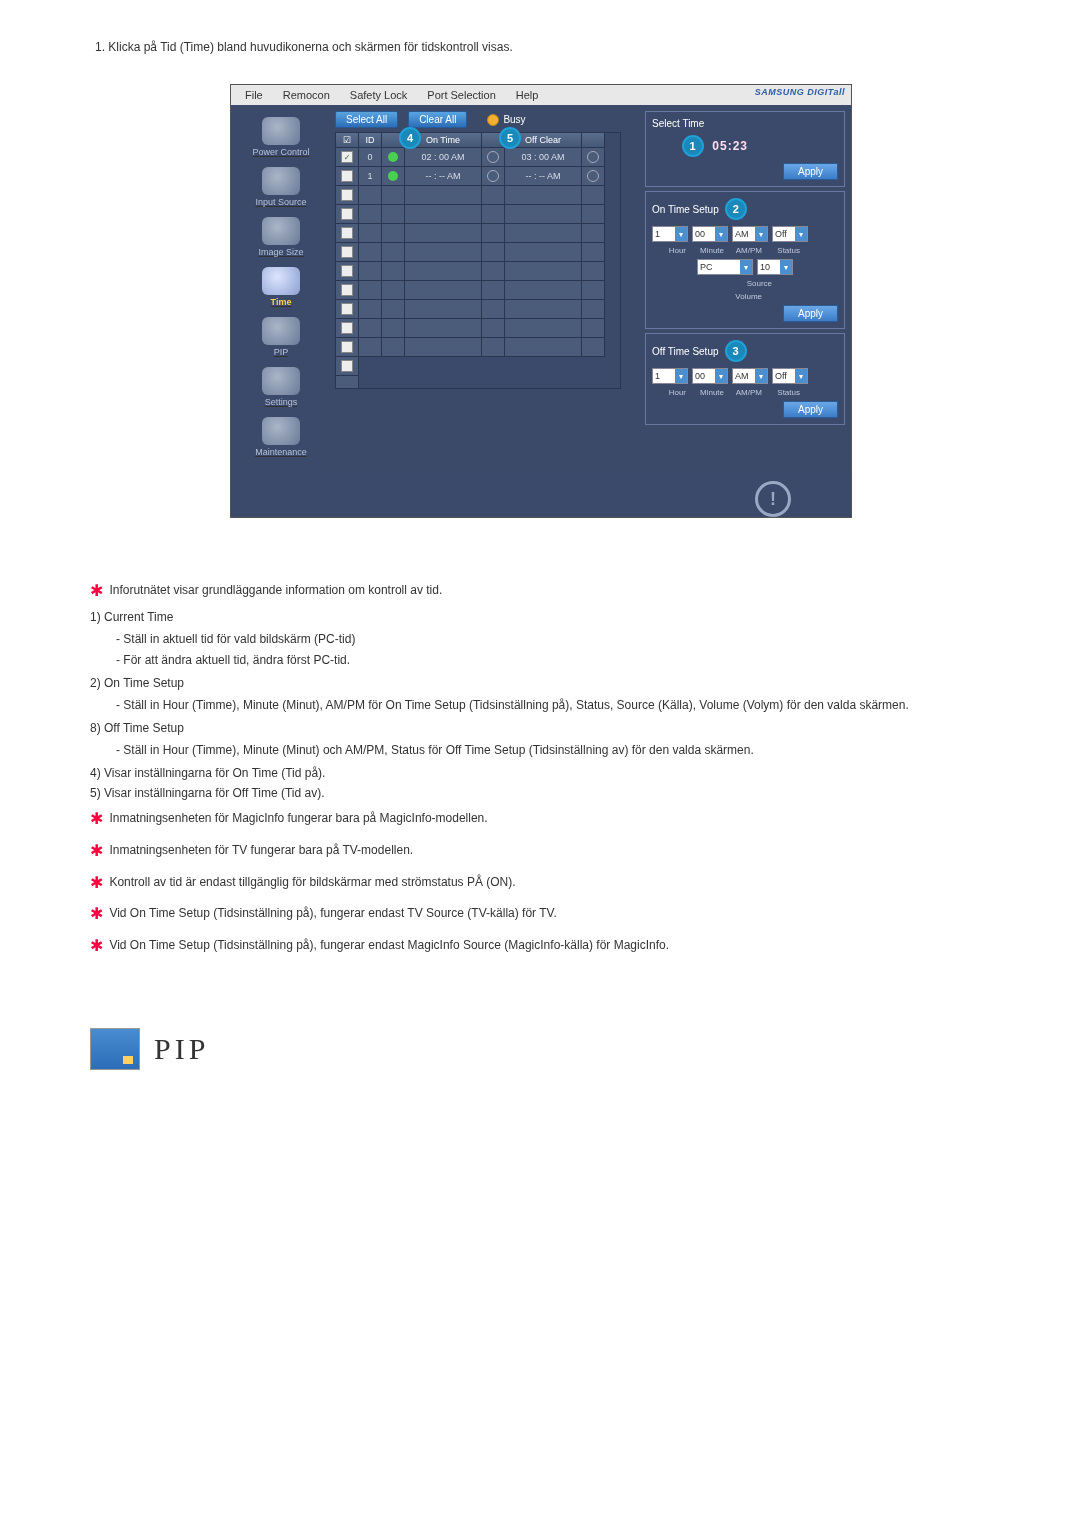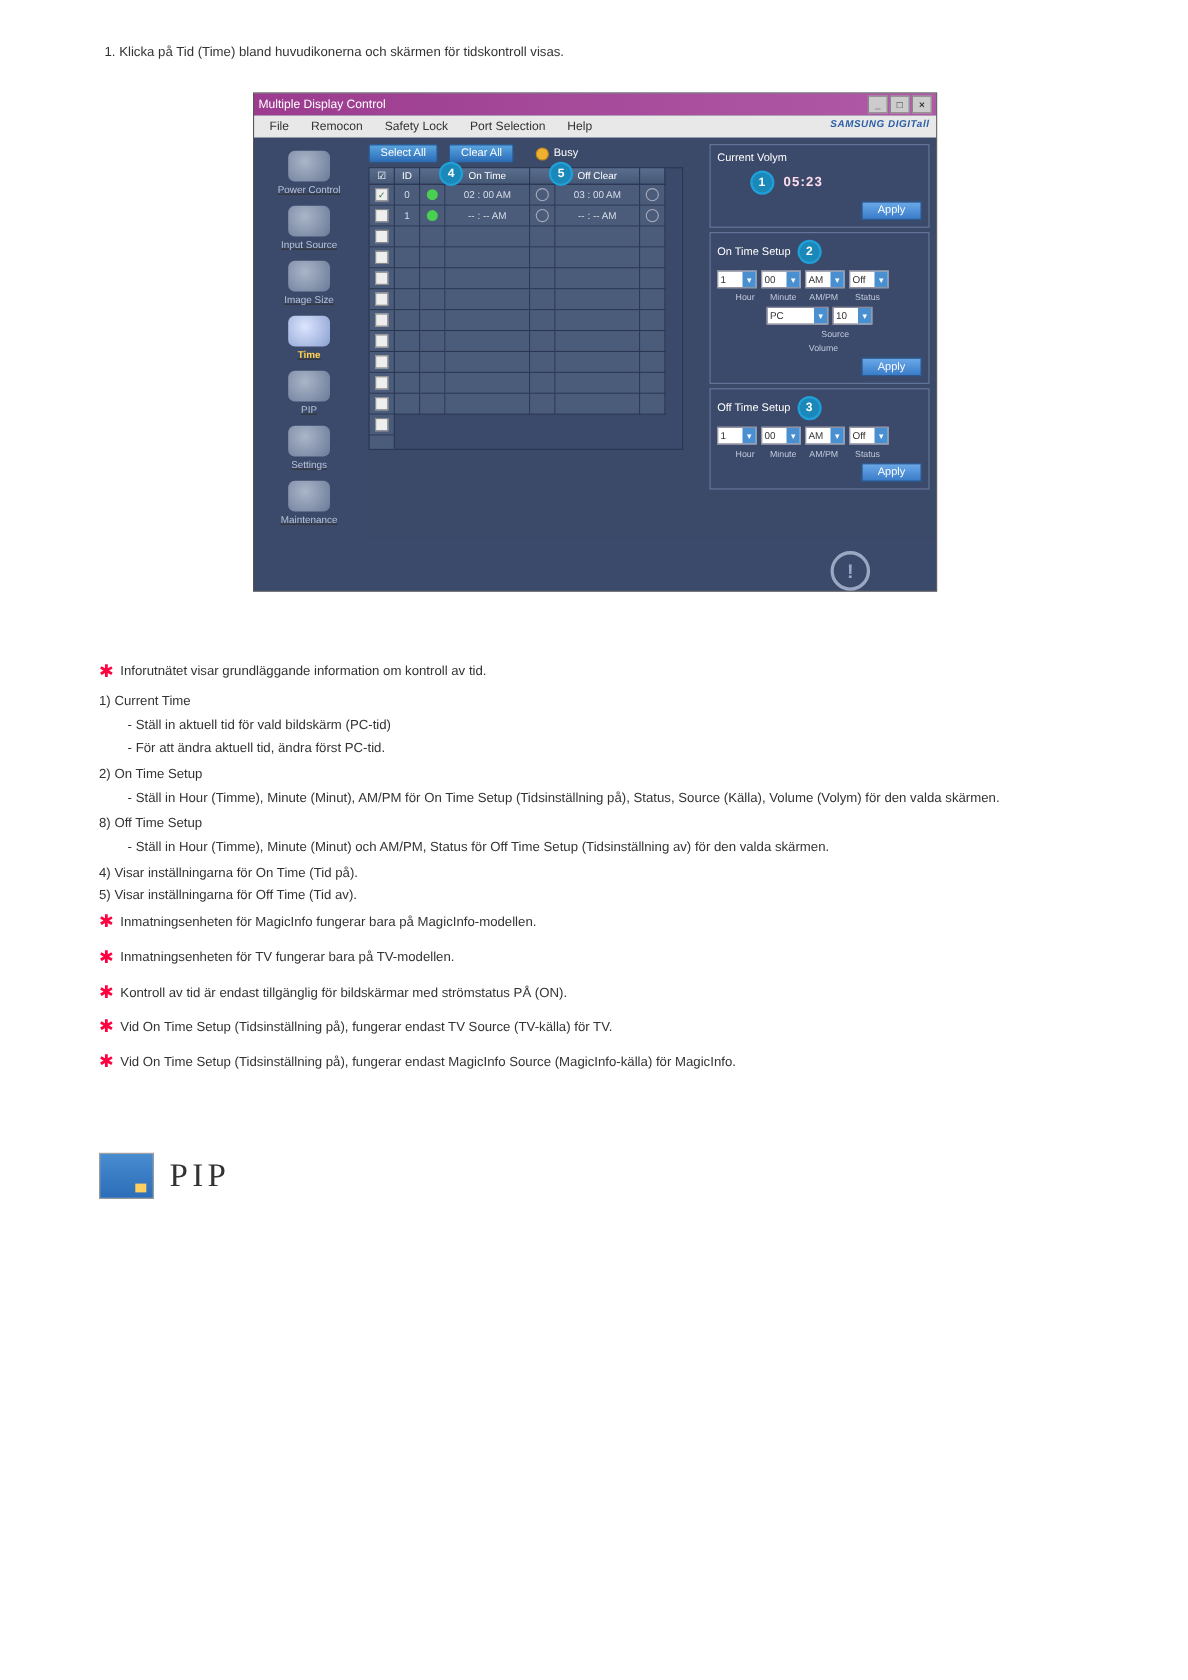"Multiple Display Control" div.titlebar { html: <div> <span>Multiple Display Control</span> <div> <div>_</div> <div>□</div> <div>×</div> </div> </div> -> none }
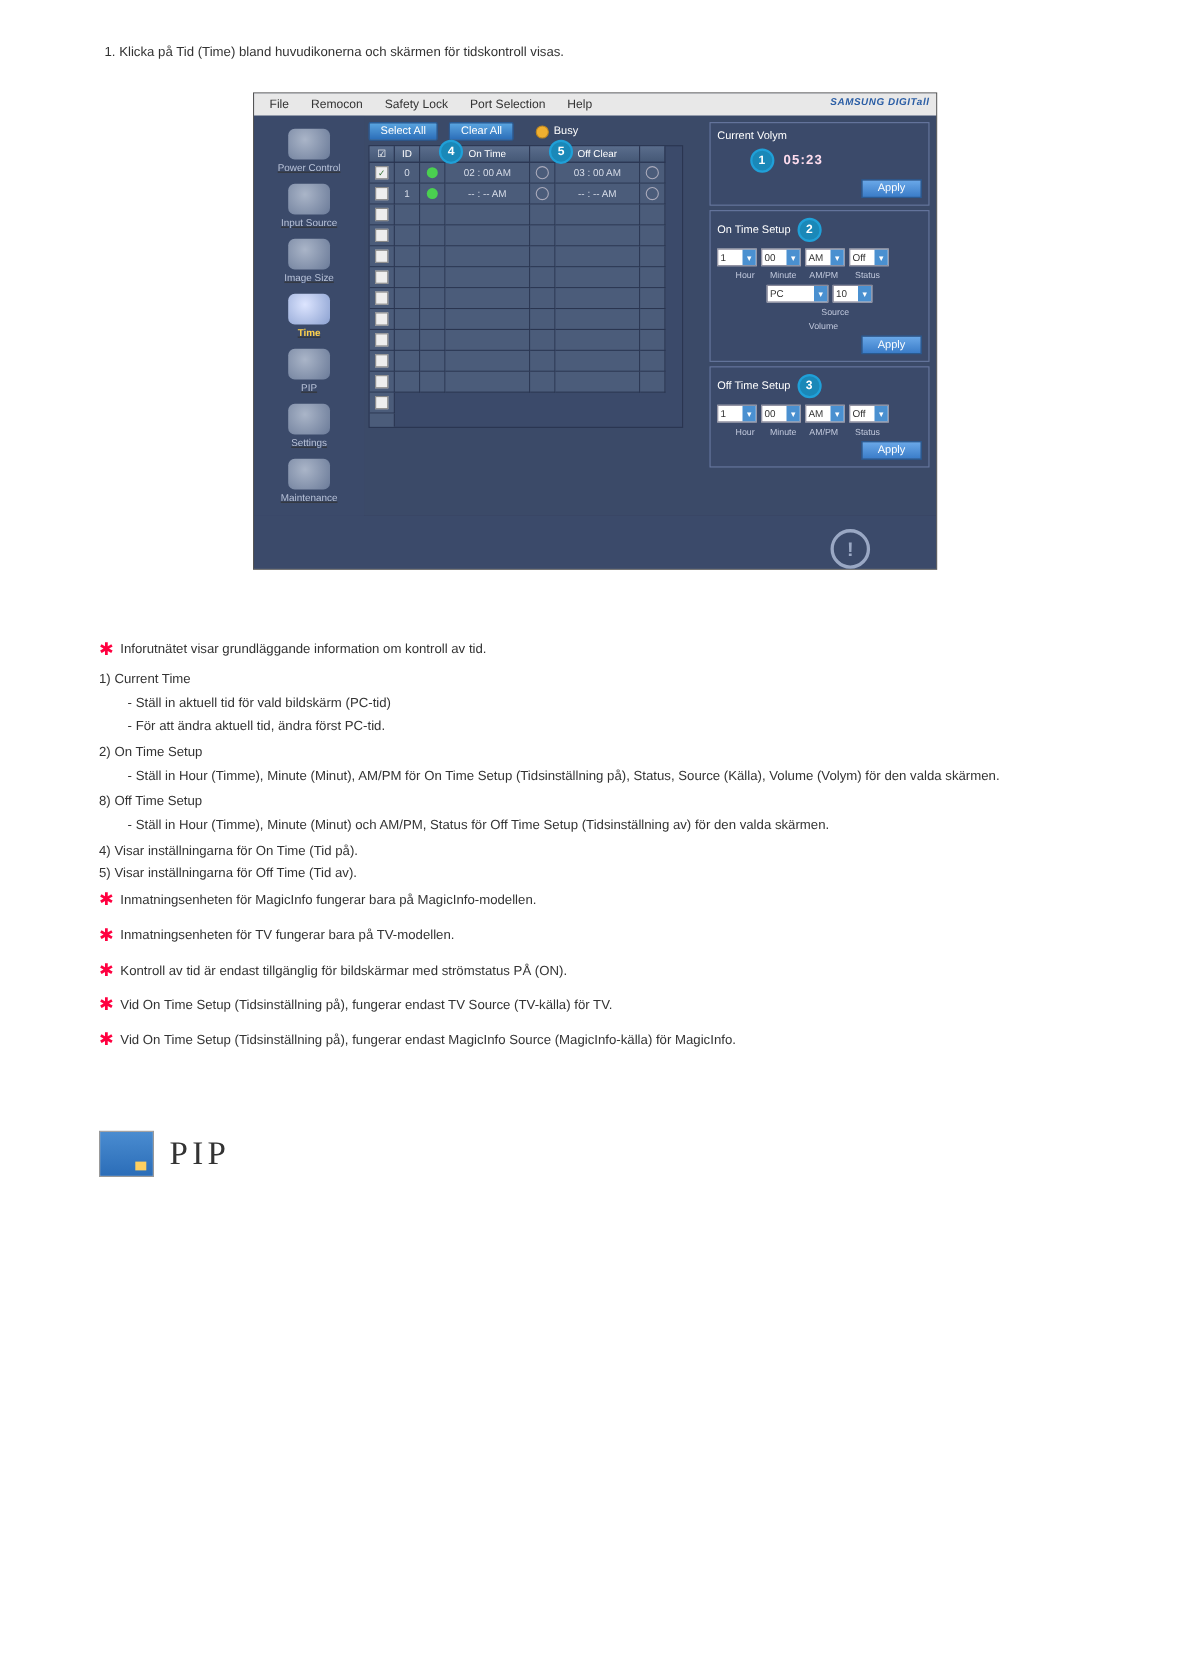"Current Volym" span { text: Current Volym -> Select Time }
